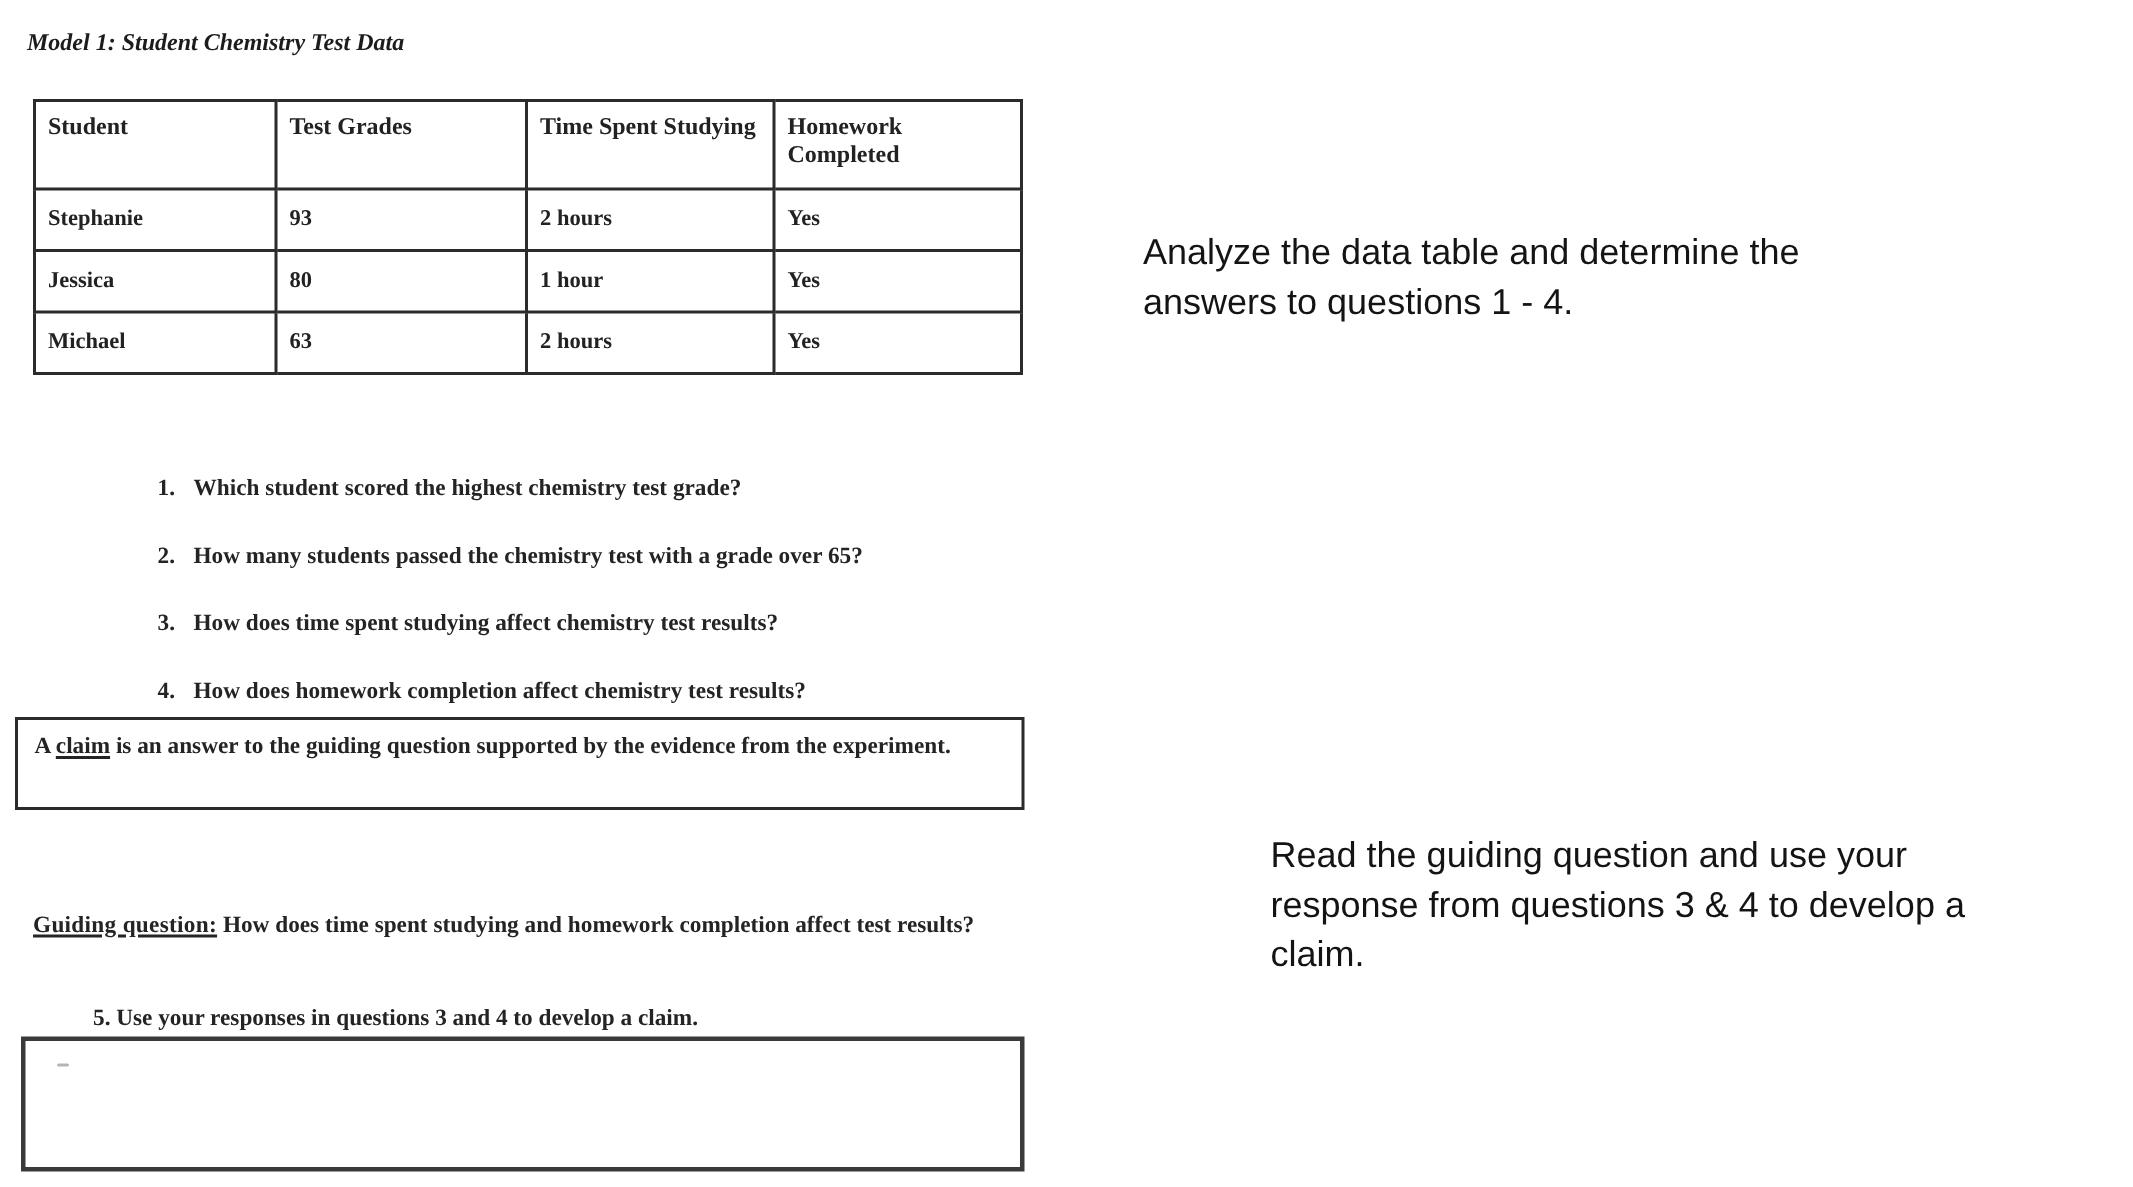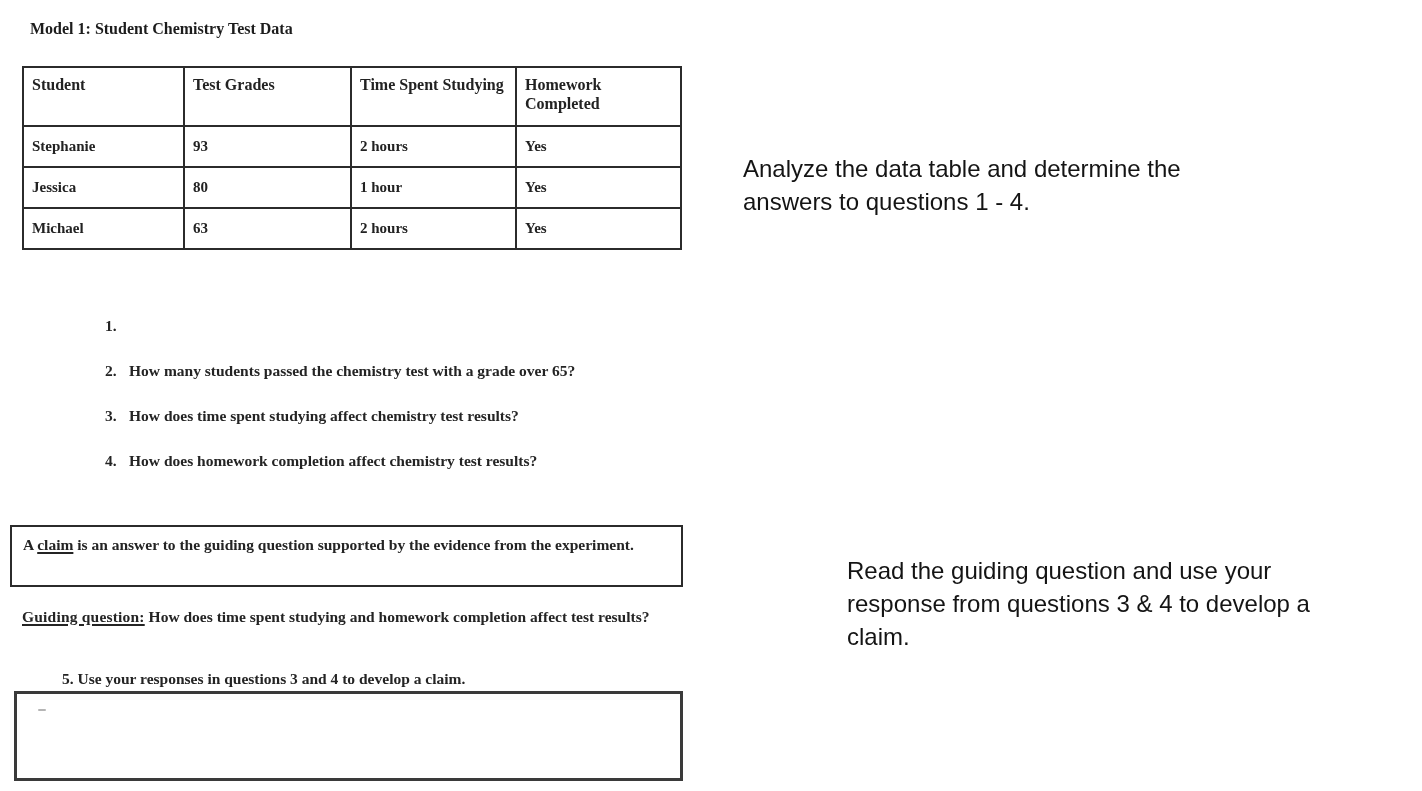"Model 1: Student Chemistry Test" .doc-title { font-style: none -> italic; left: 30px -> 18px }
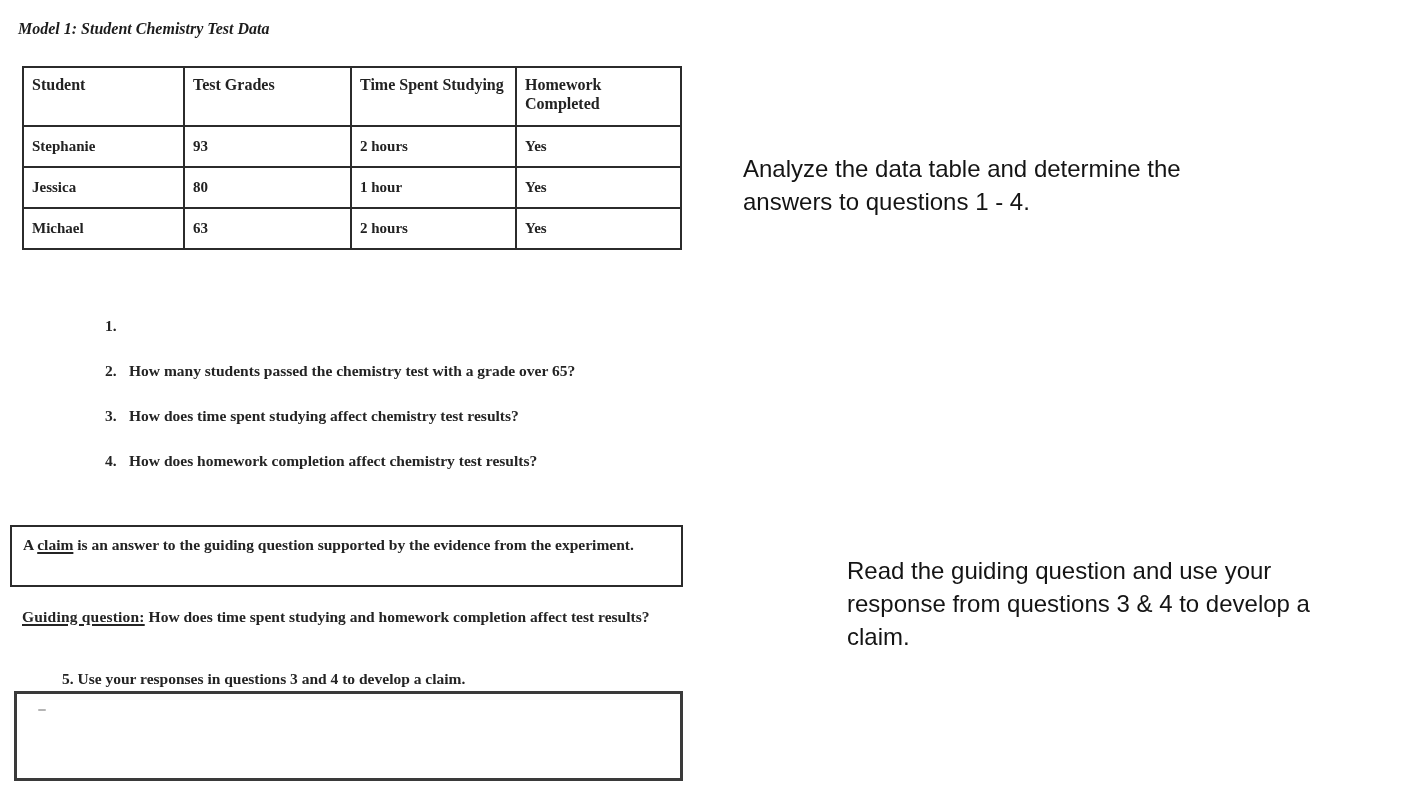"Analyze the data table and" .note-1 { left: 743px -> 762px }
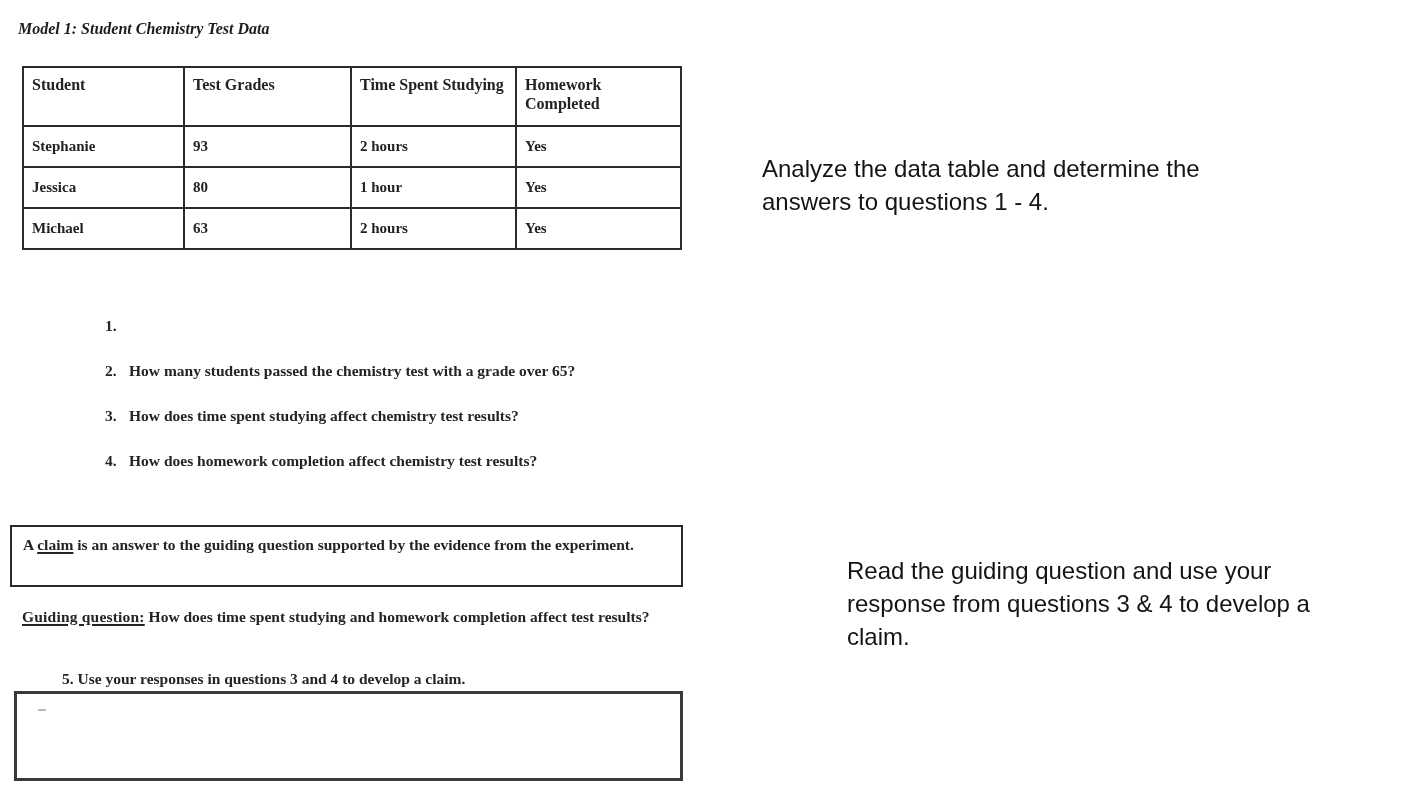"Which student scored the highest" span { html: none -> <span>Which student scored the highest chemistry test grade?</span> }
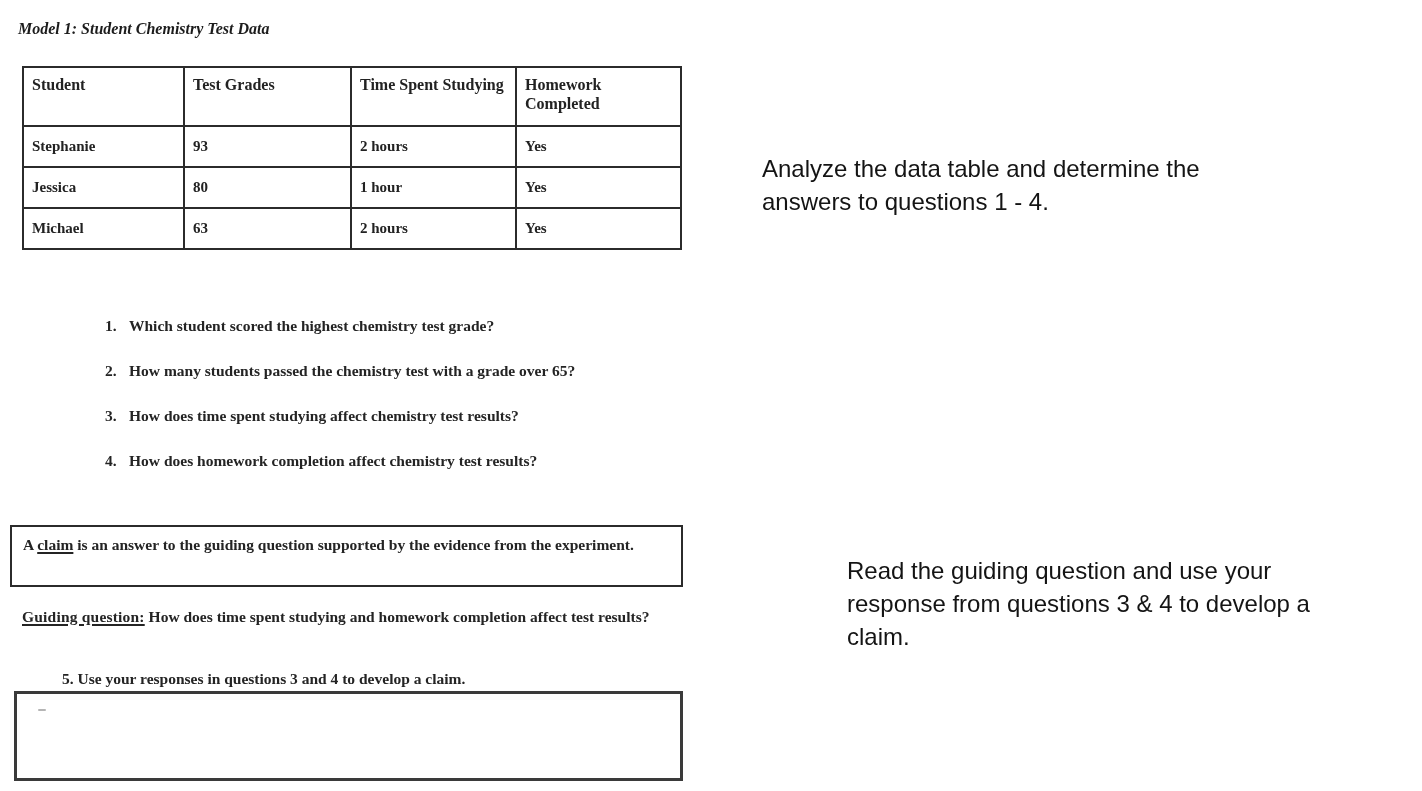"A claim is an answer" .claim-box { top: 525px -> 478px }
